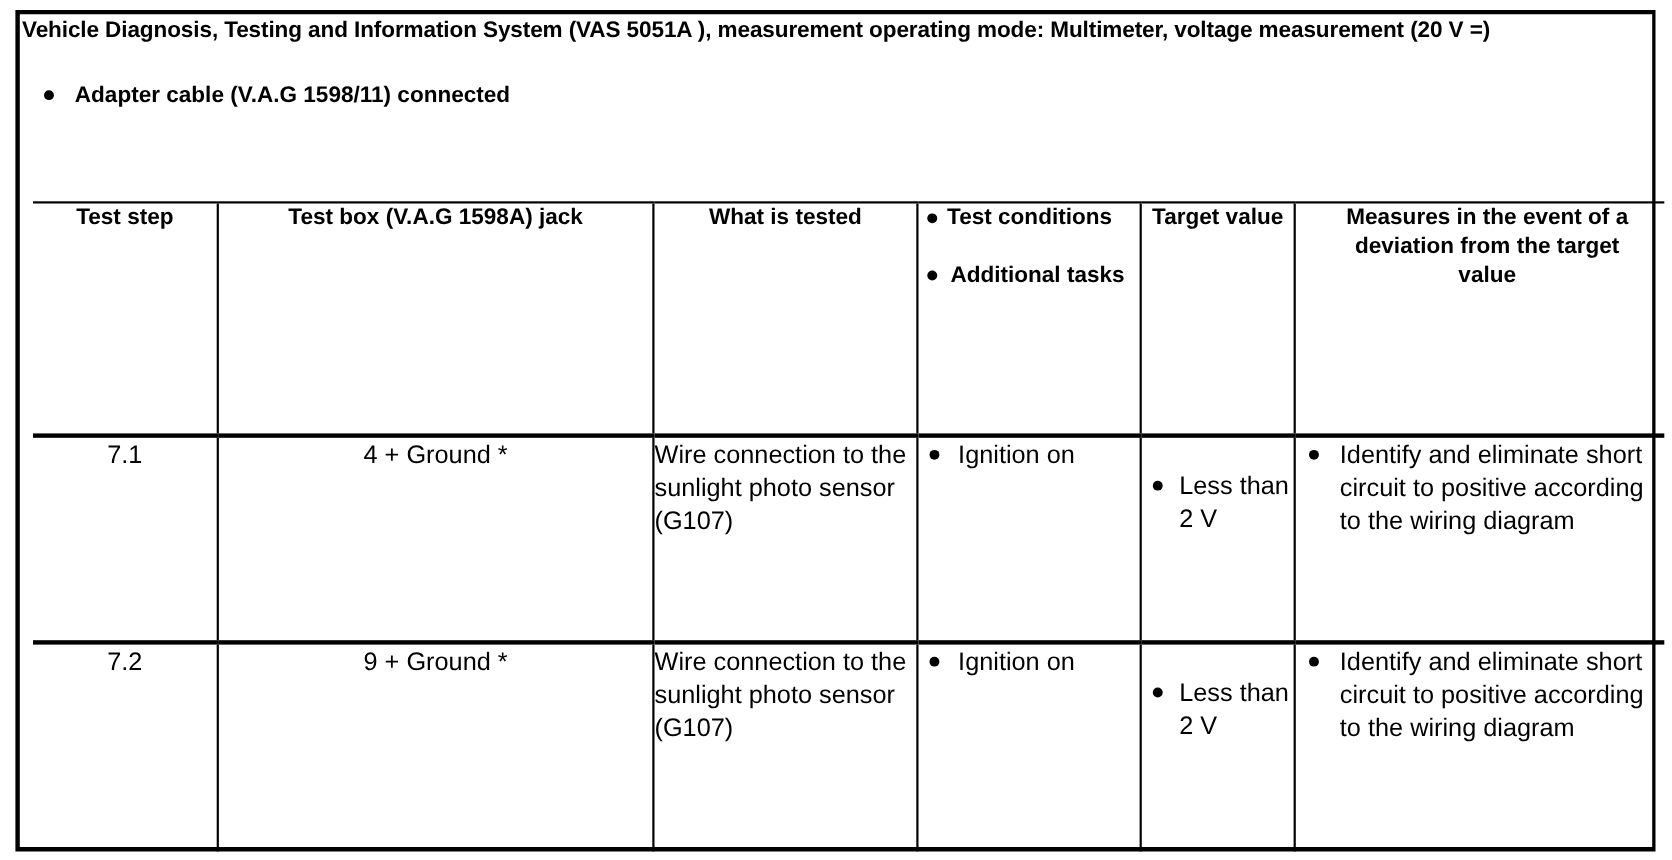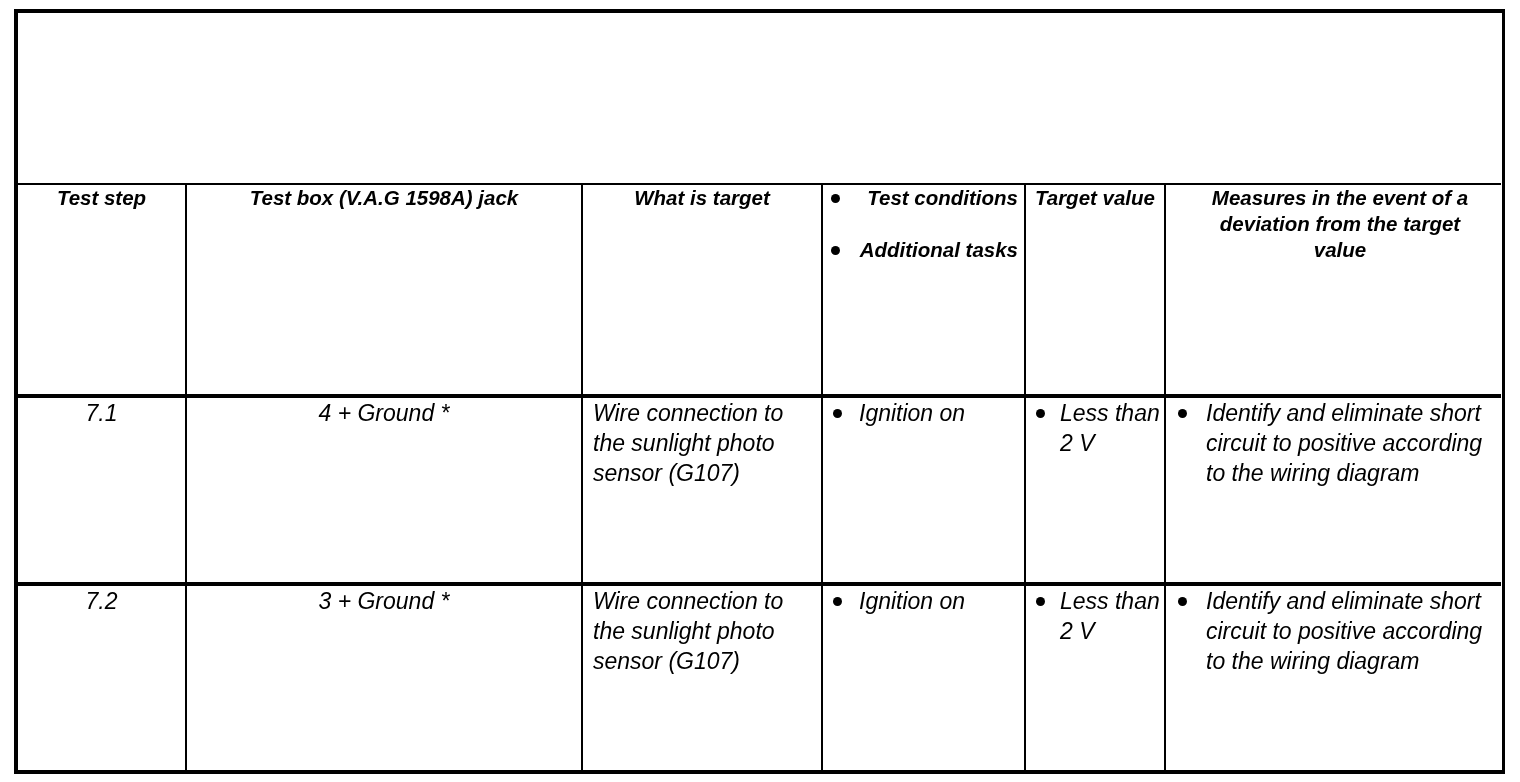"Vehicle Diagnosis, Testing and" div.intro { html: none -> <div> <p>Vehicle Diagnosis, Testing and Information System (VAS 5051A ), measurement operating mode: Multimeter, voltage measurement (20 V =)</p> <ul> <li> <span></span> <span>Adapter cable (V.A.G 1598/11) connected</span> </li> </ul> </div> }
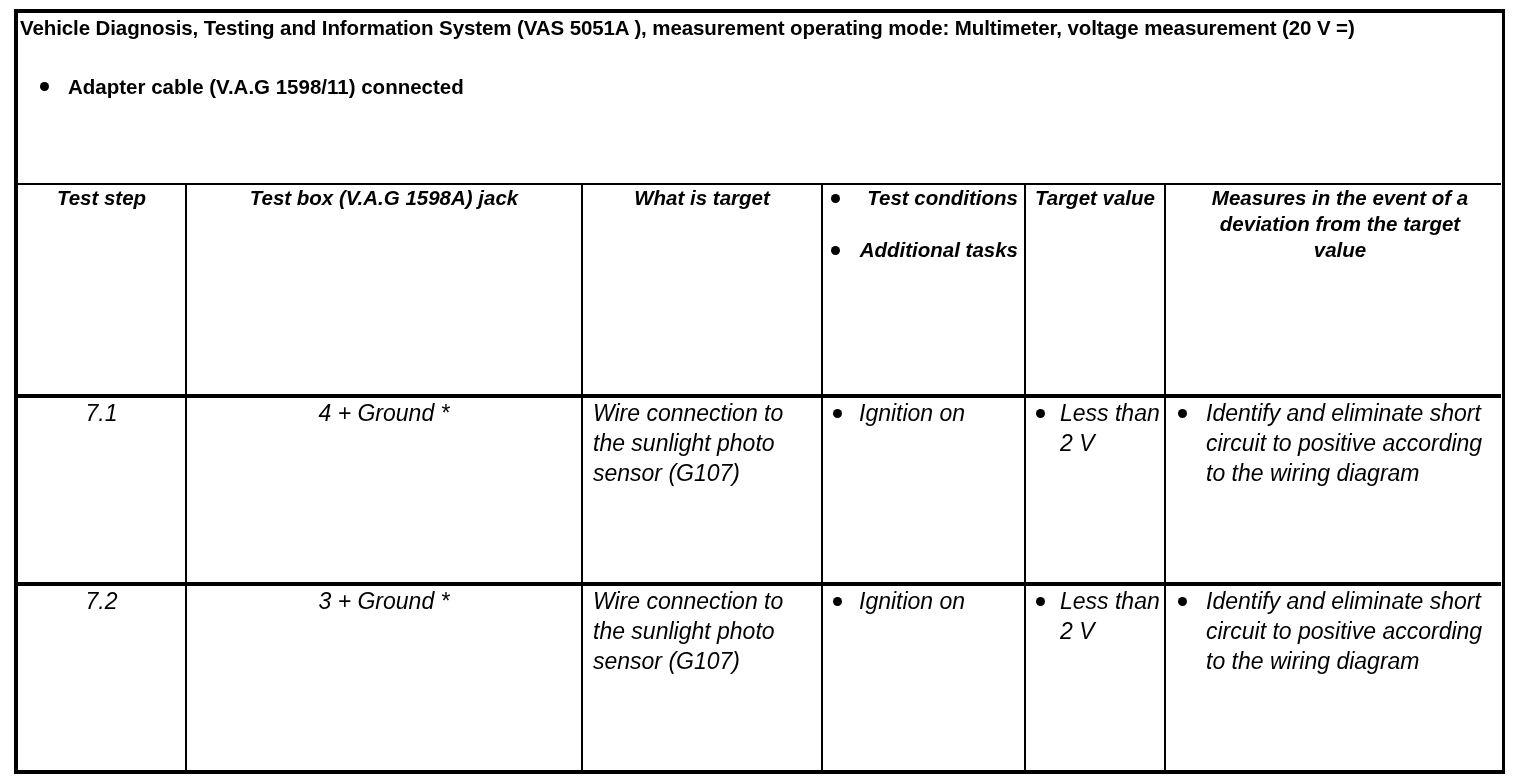"Test step" table.testtable { font-style: italic -> none; left: 18px -> 30px }
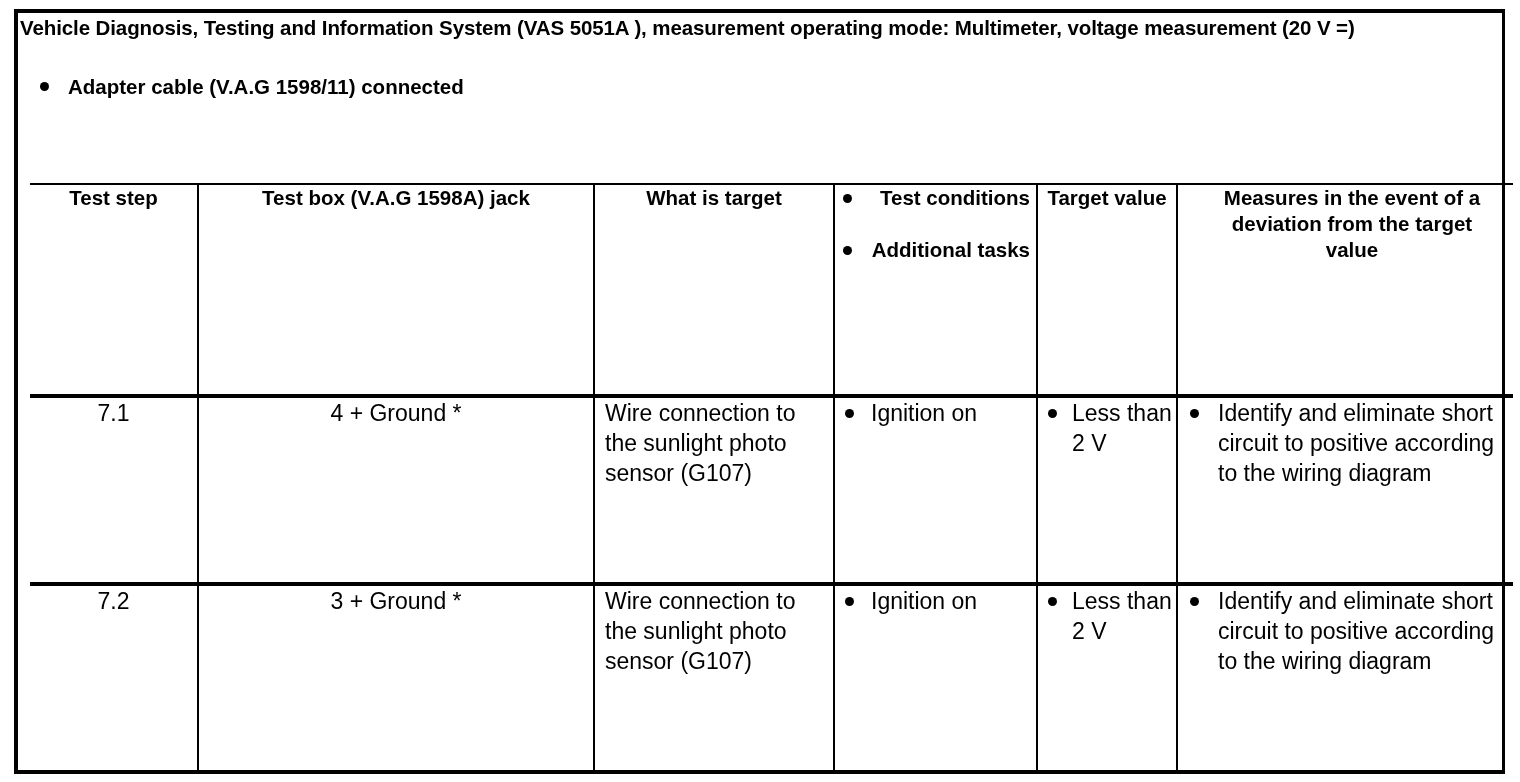"What is target" span { text: target -> tested }
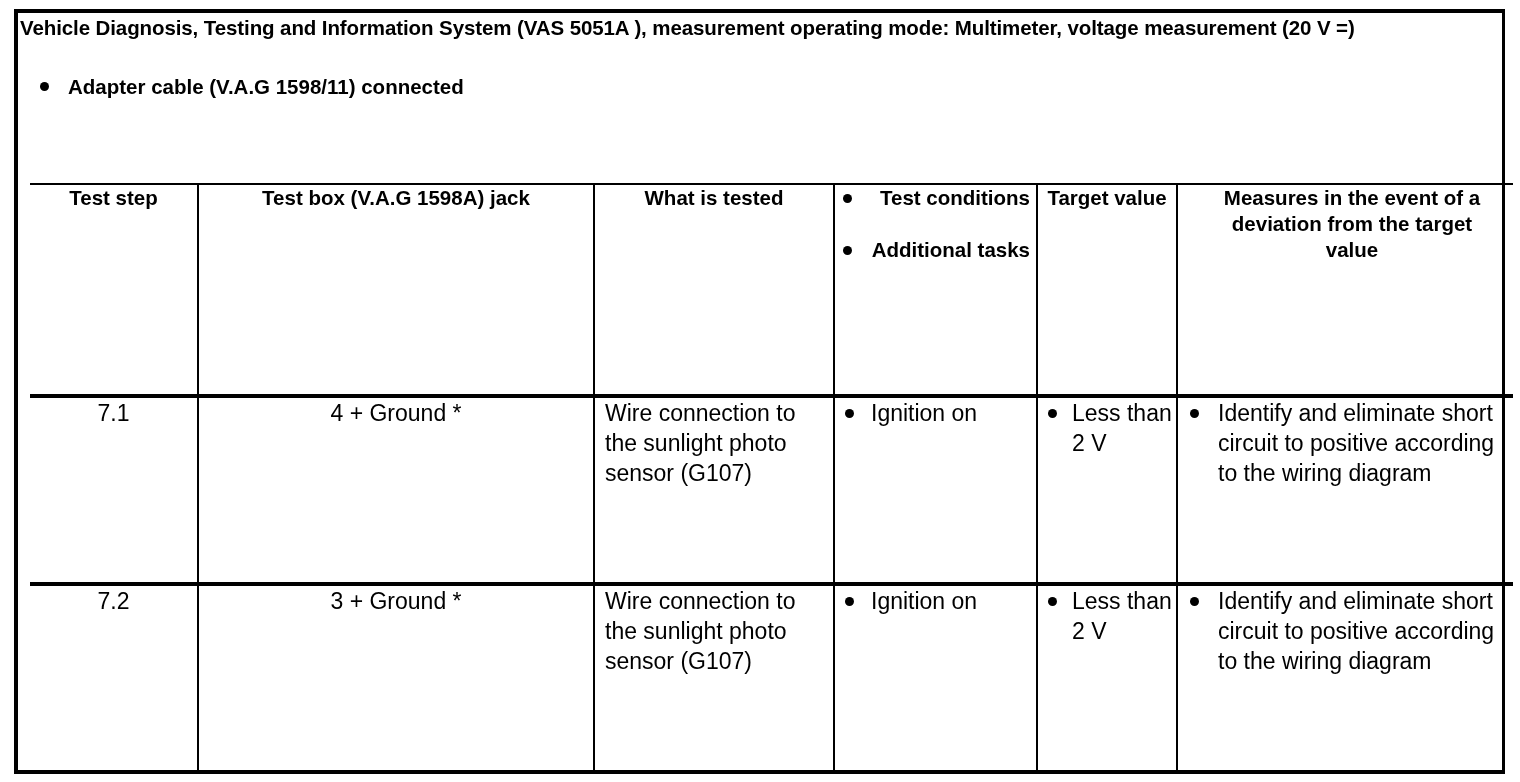"Test conditions" .hblock li { text-align: right -> left }
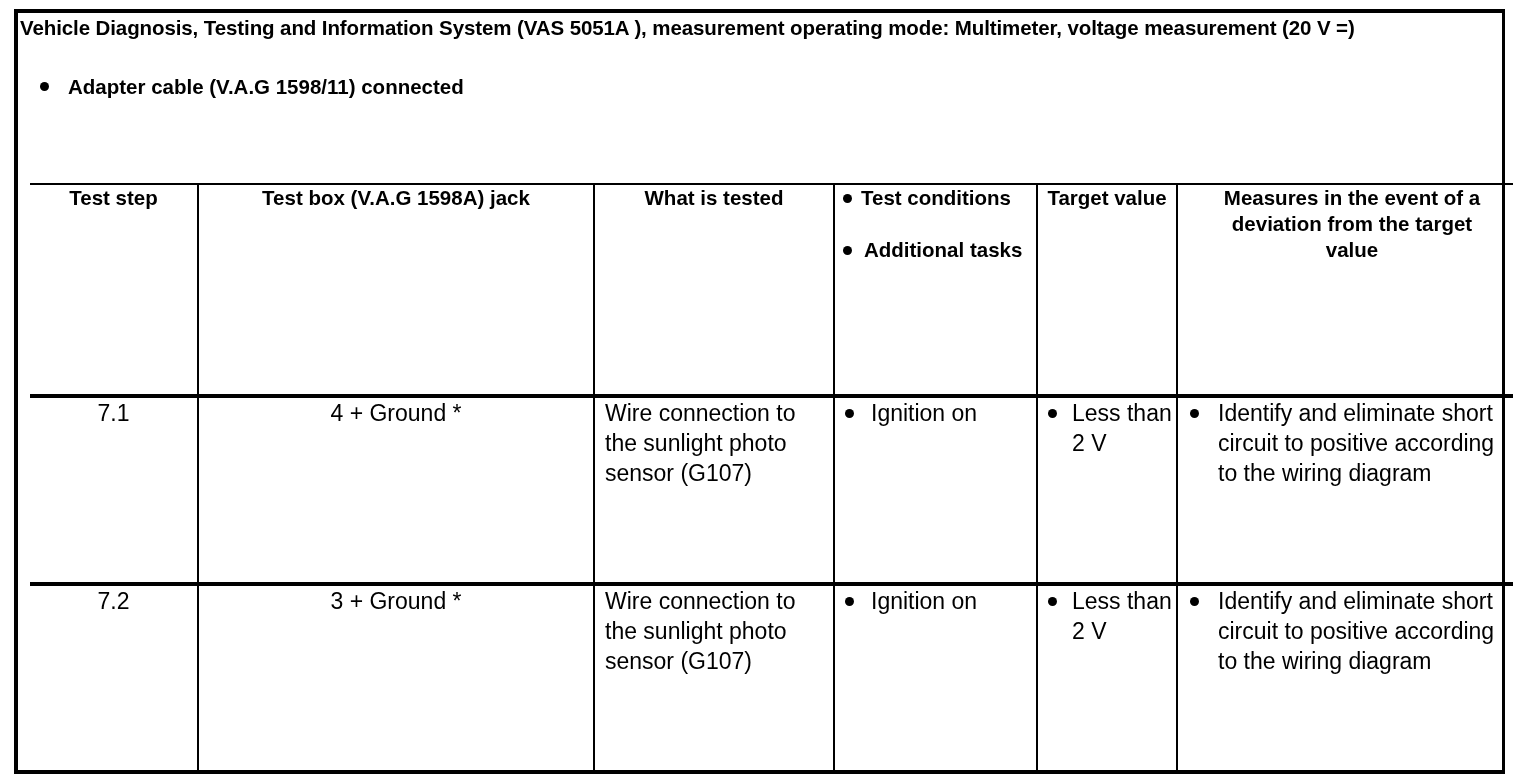"Wire connection to the sunlight" .dcell.left { padding-left: 10px -> none }
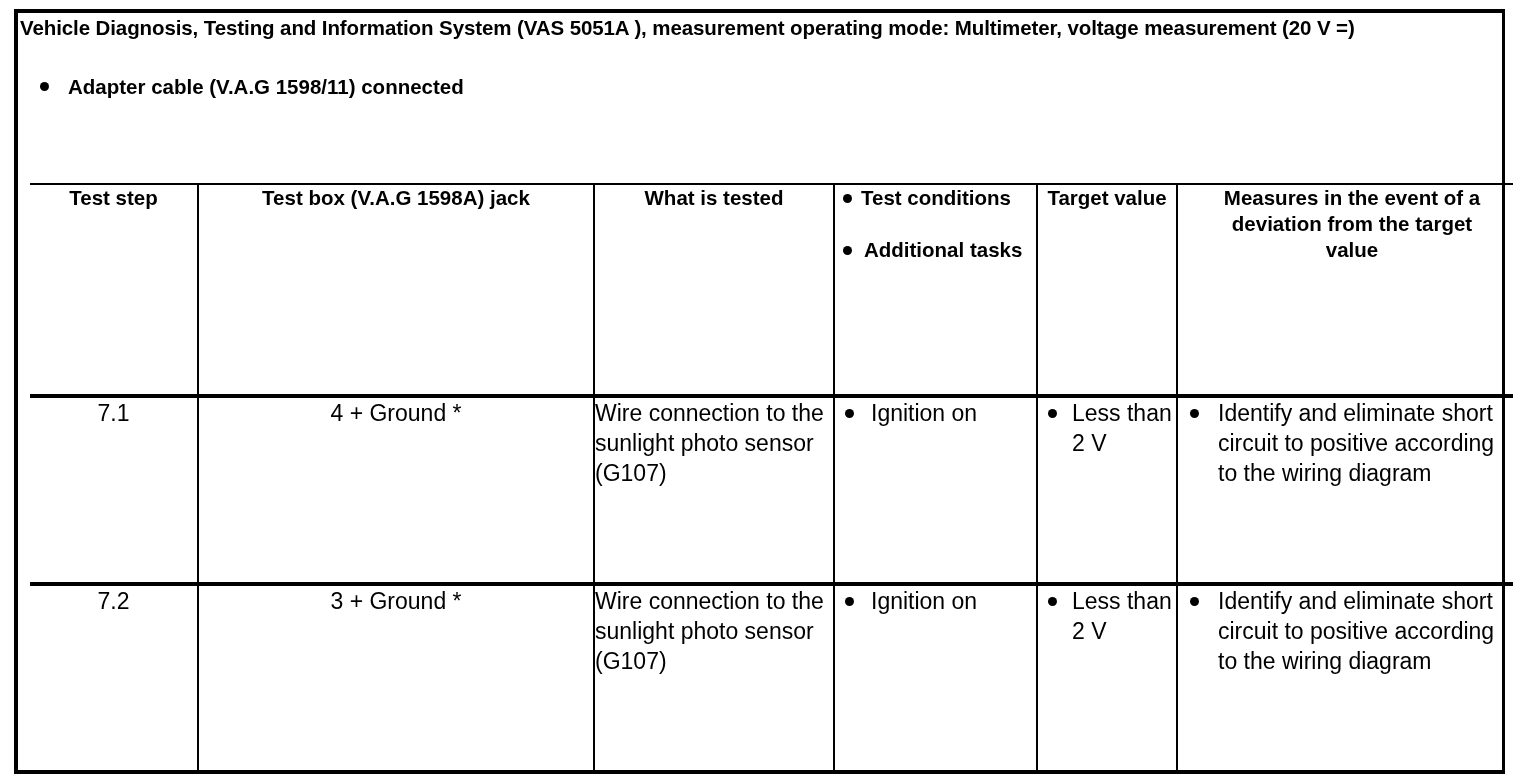"Less than 2 V" ul.dlist.narrow li { margin-top: none -> 28px }
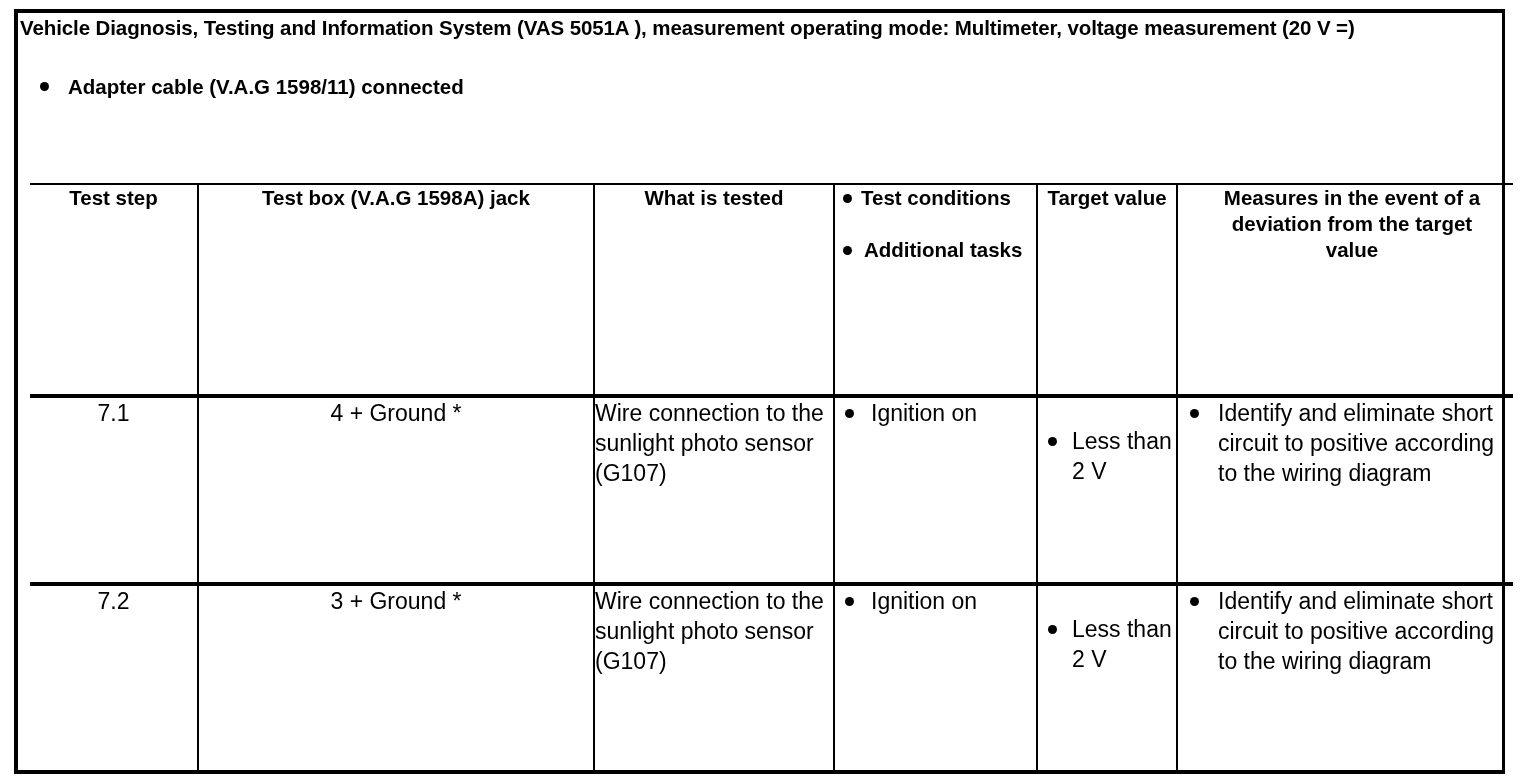"3 + Ground *" span { text: 3 -> 9 }
